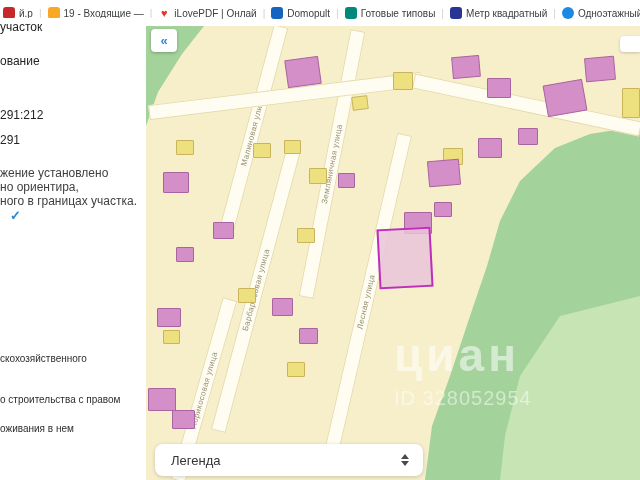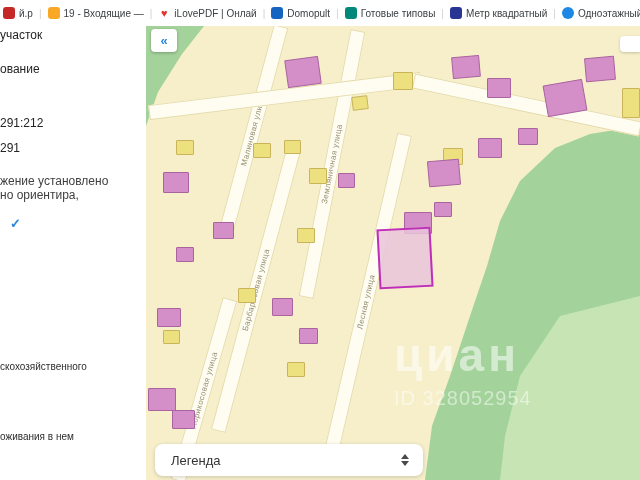"участок" .sidebar { top: 26px -> 18px }
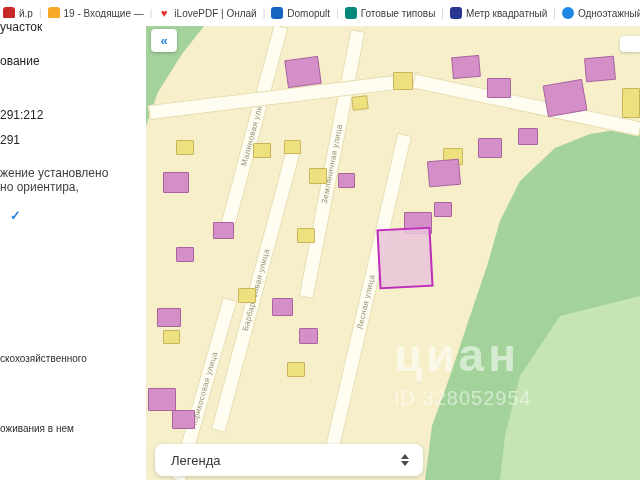"ного в границах участка." div.sb-line { html: none -> <div>ного в границах участка.</div> }
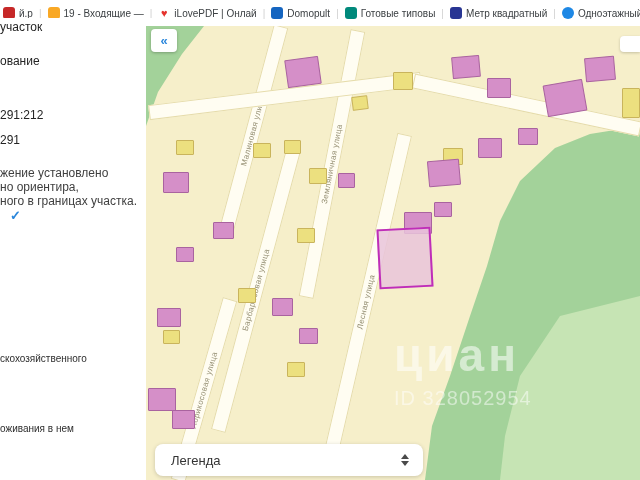"о строительства с правом" div.sb-line { html: none -> <div>о строительства с правом</div> }
